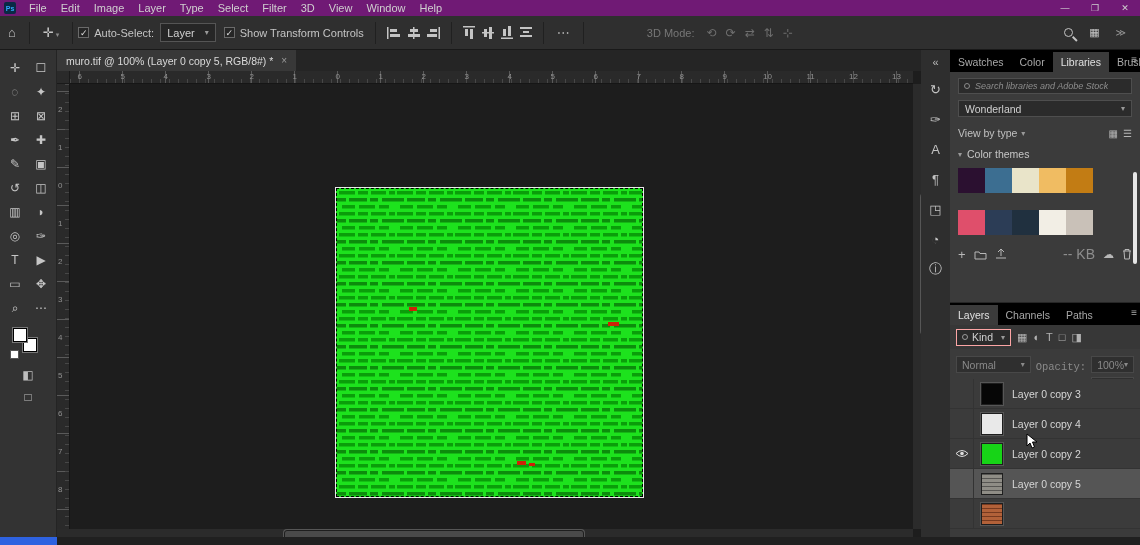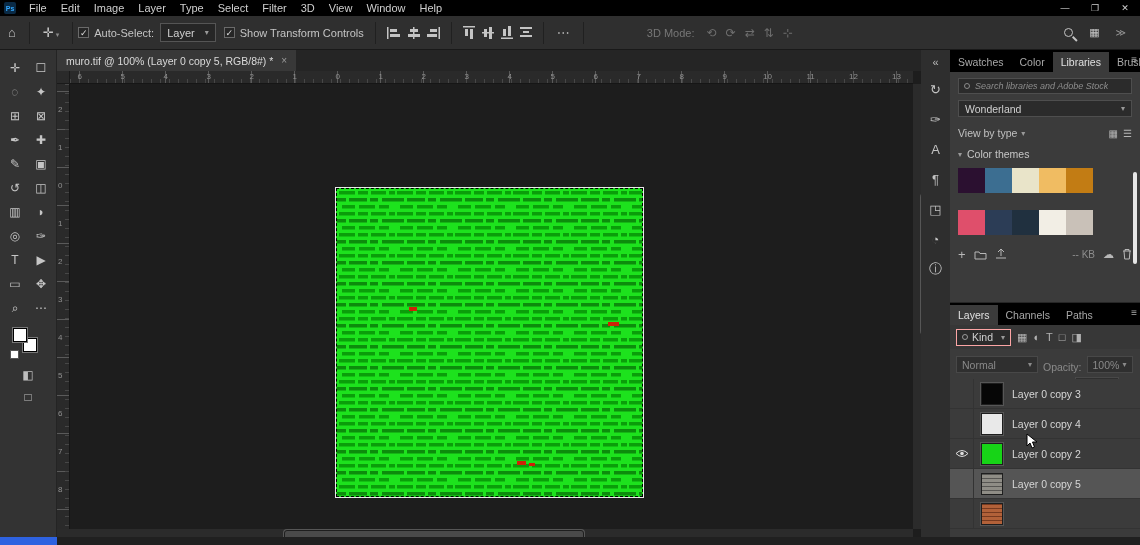"File" .menubar { background: #000000 -> #701a75 }
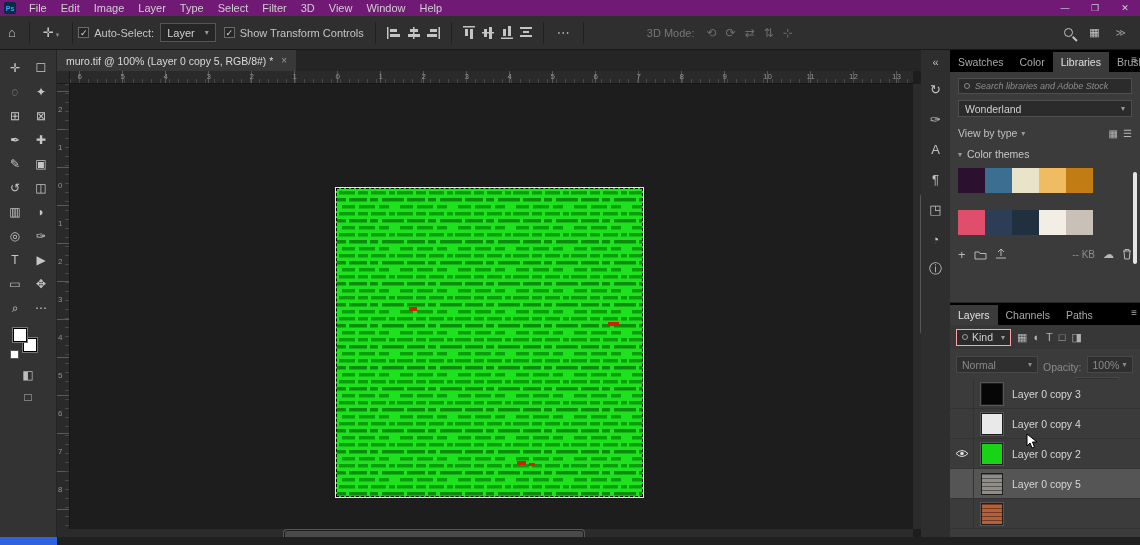"-- KB" .lib-bottom .kb { font-size: 10px -> 14px }
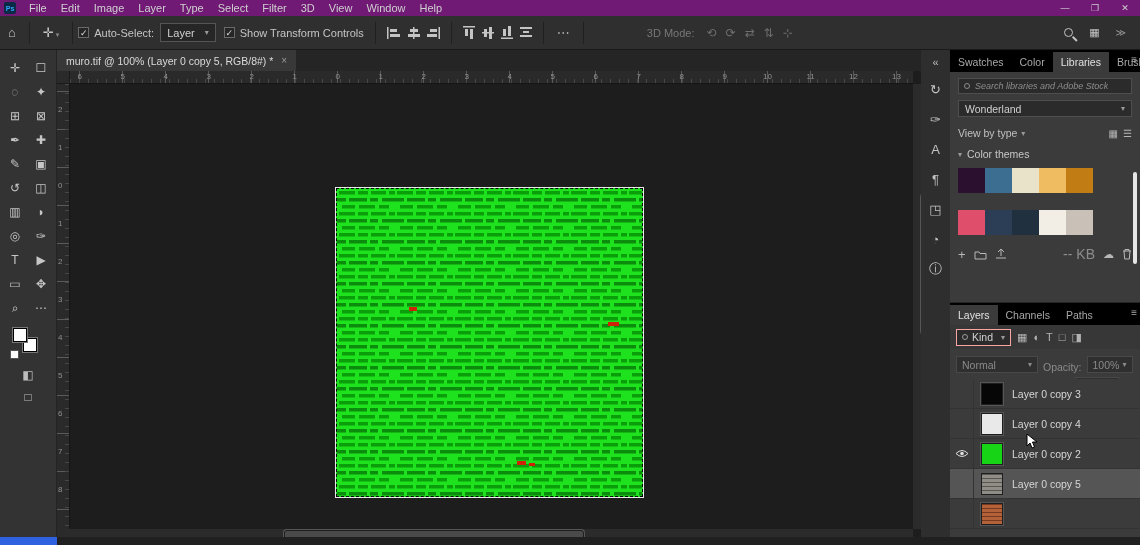"Opacity:" .lbl-dim { font-family: none -> Liberation Mono, monospace }
